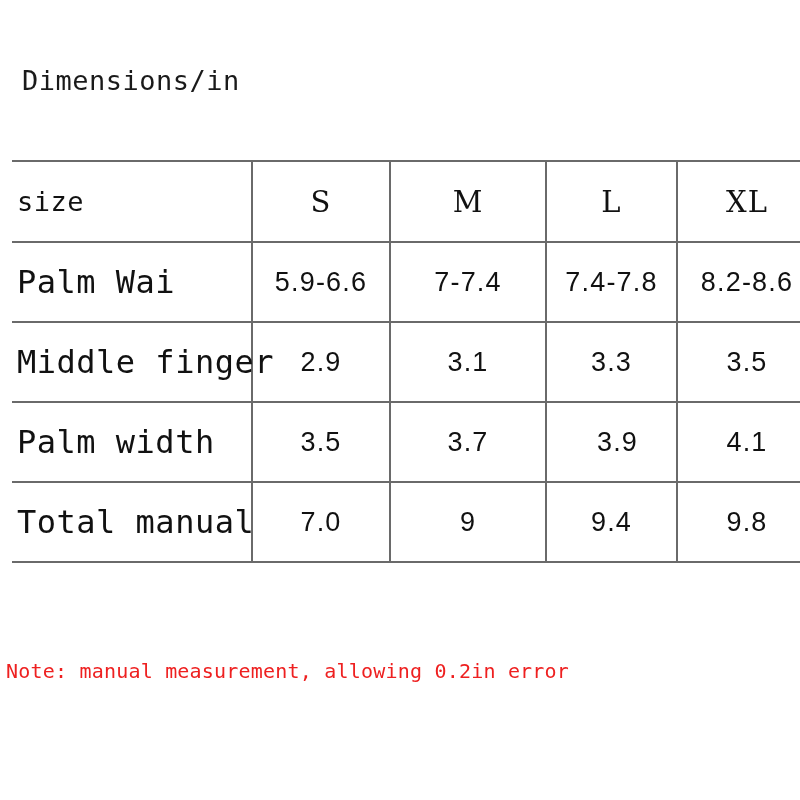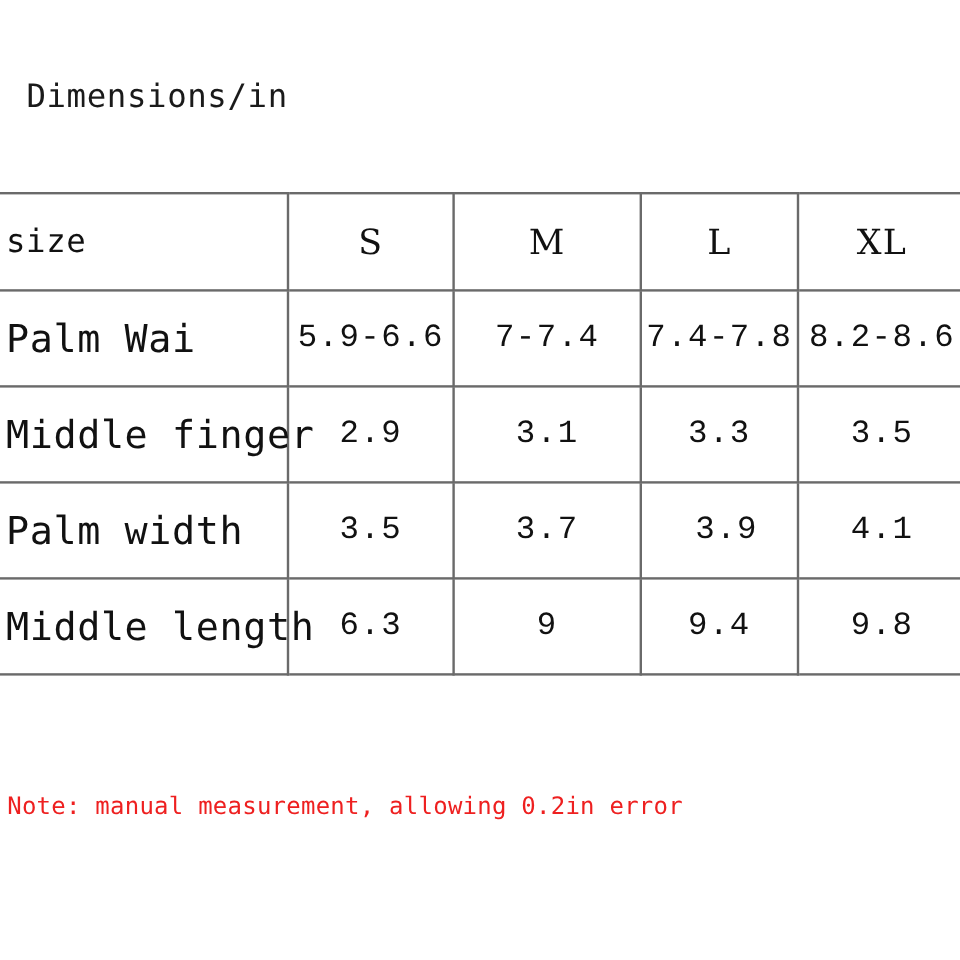"size" .size-table-wrap { left: 0px -> 12px }
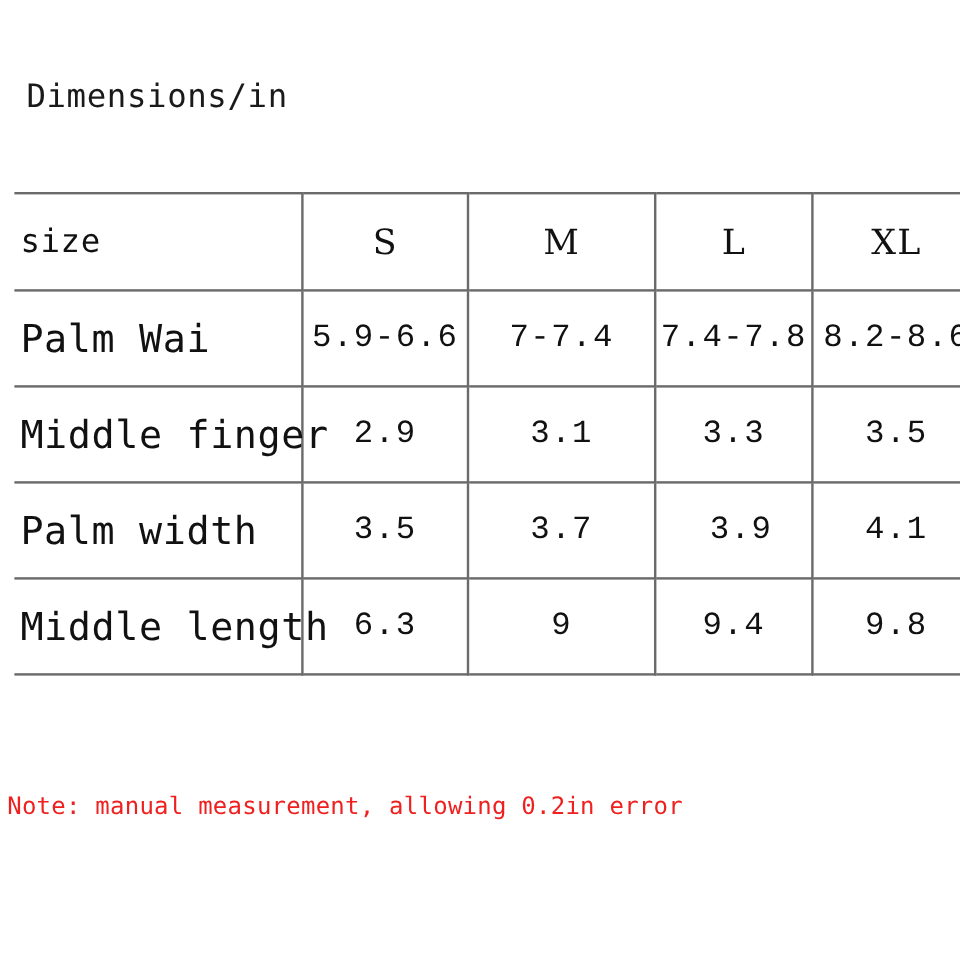"5.9-6.6" .cell-val { font-family: Liberation Mono, monospace -> Liberation Sans, sans-serif }
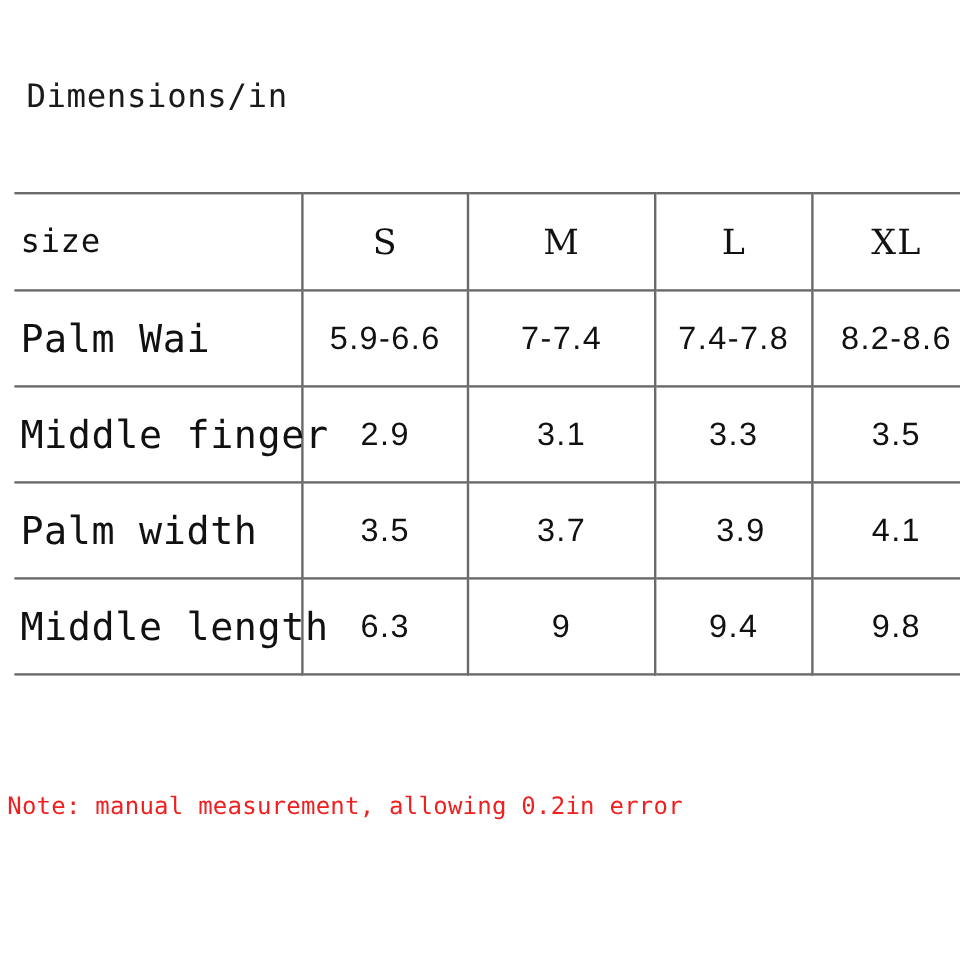"Middle length" td.cell-label { text: Middle length -> Total manual }
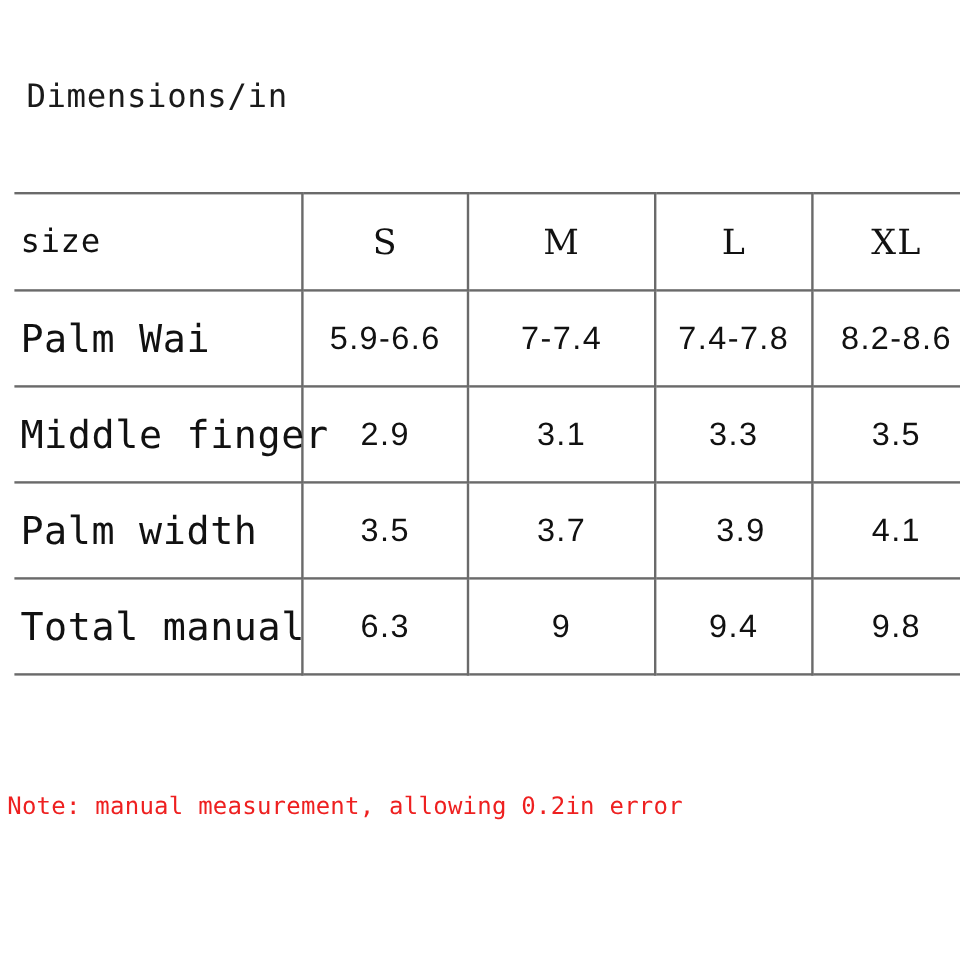"6.3" td.cell-val { text: 6.3 -> 7.0 }
